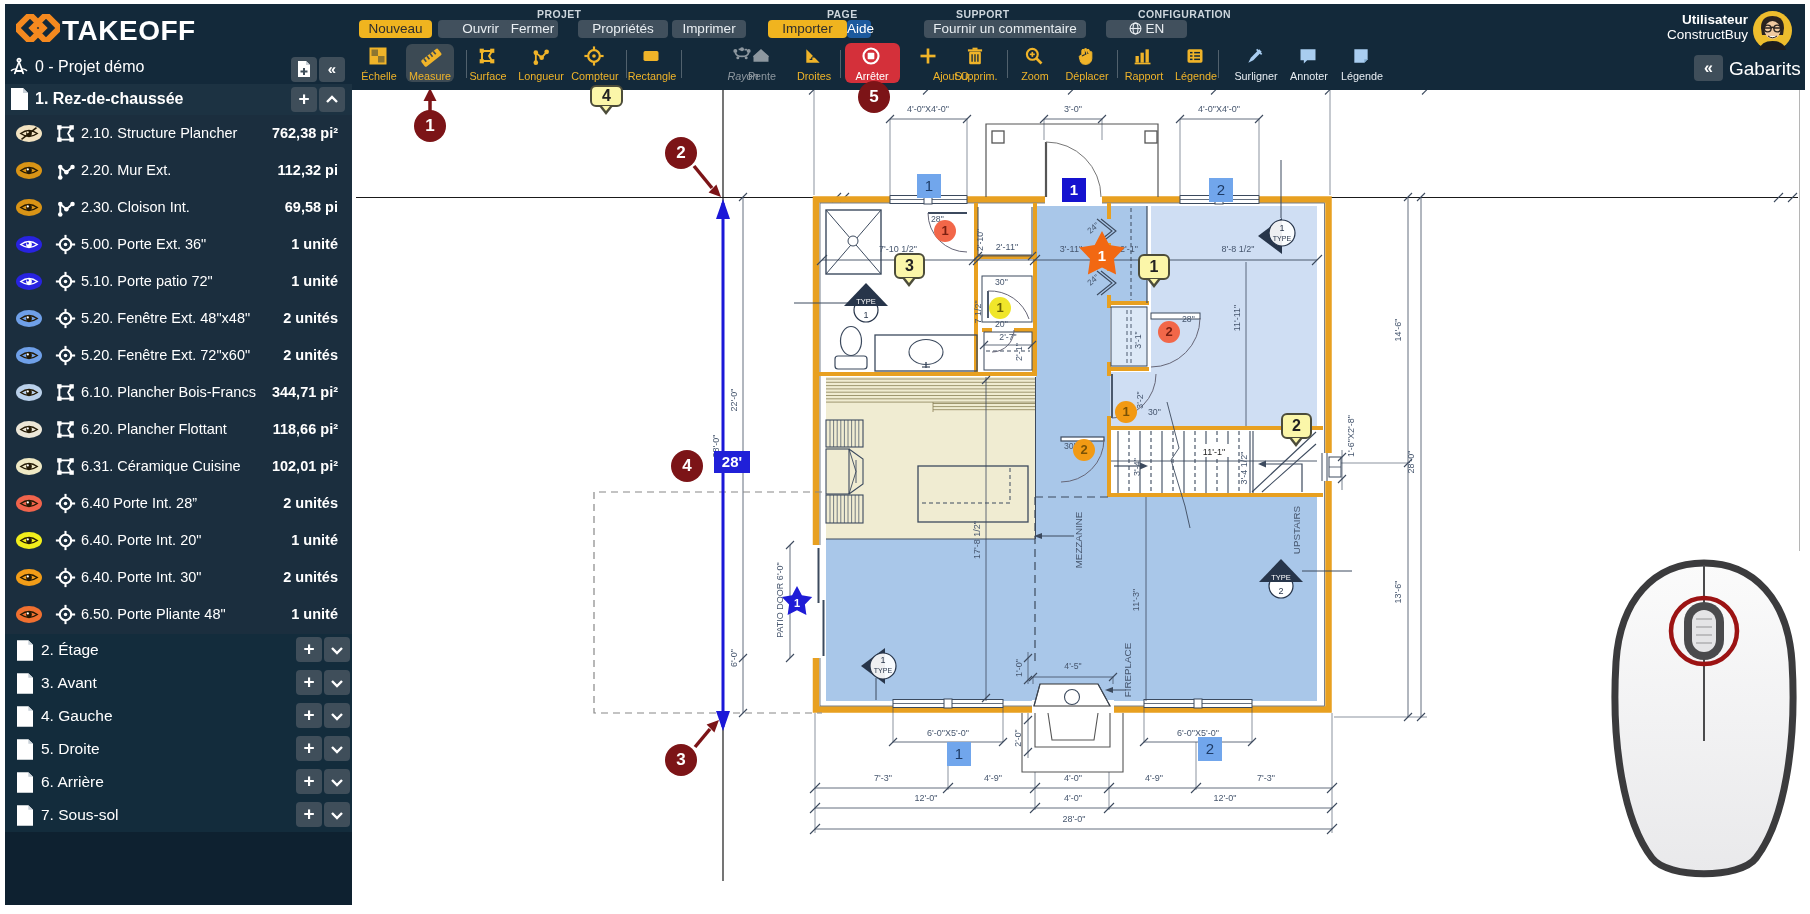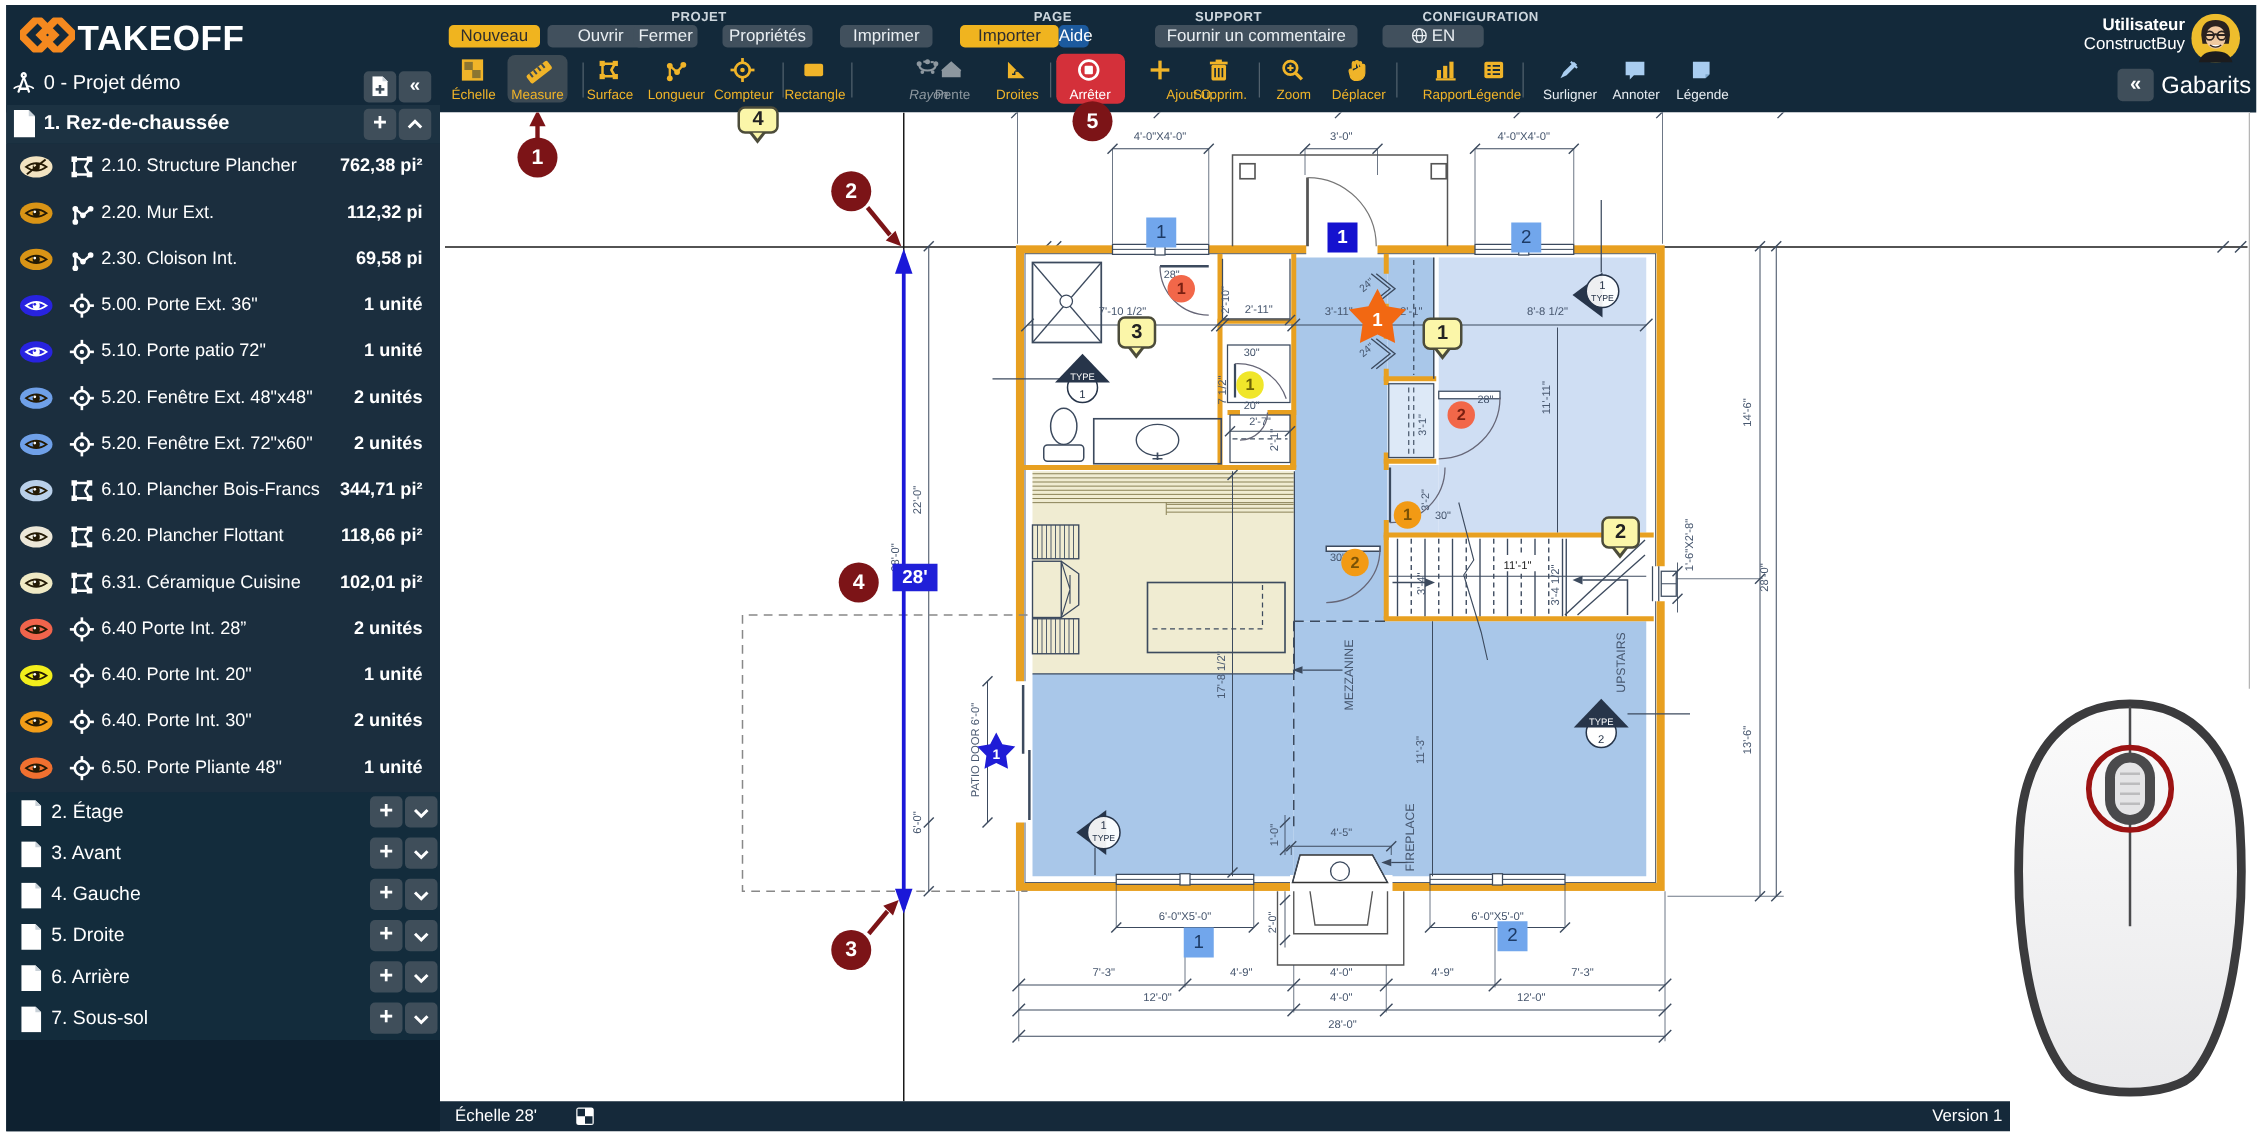"Propriétés" div.btn { width: 72px -> 90px }
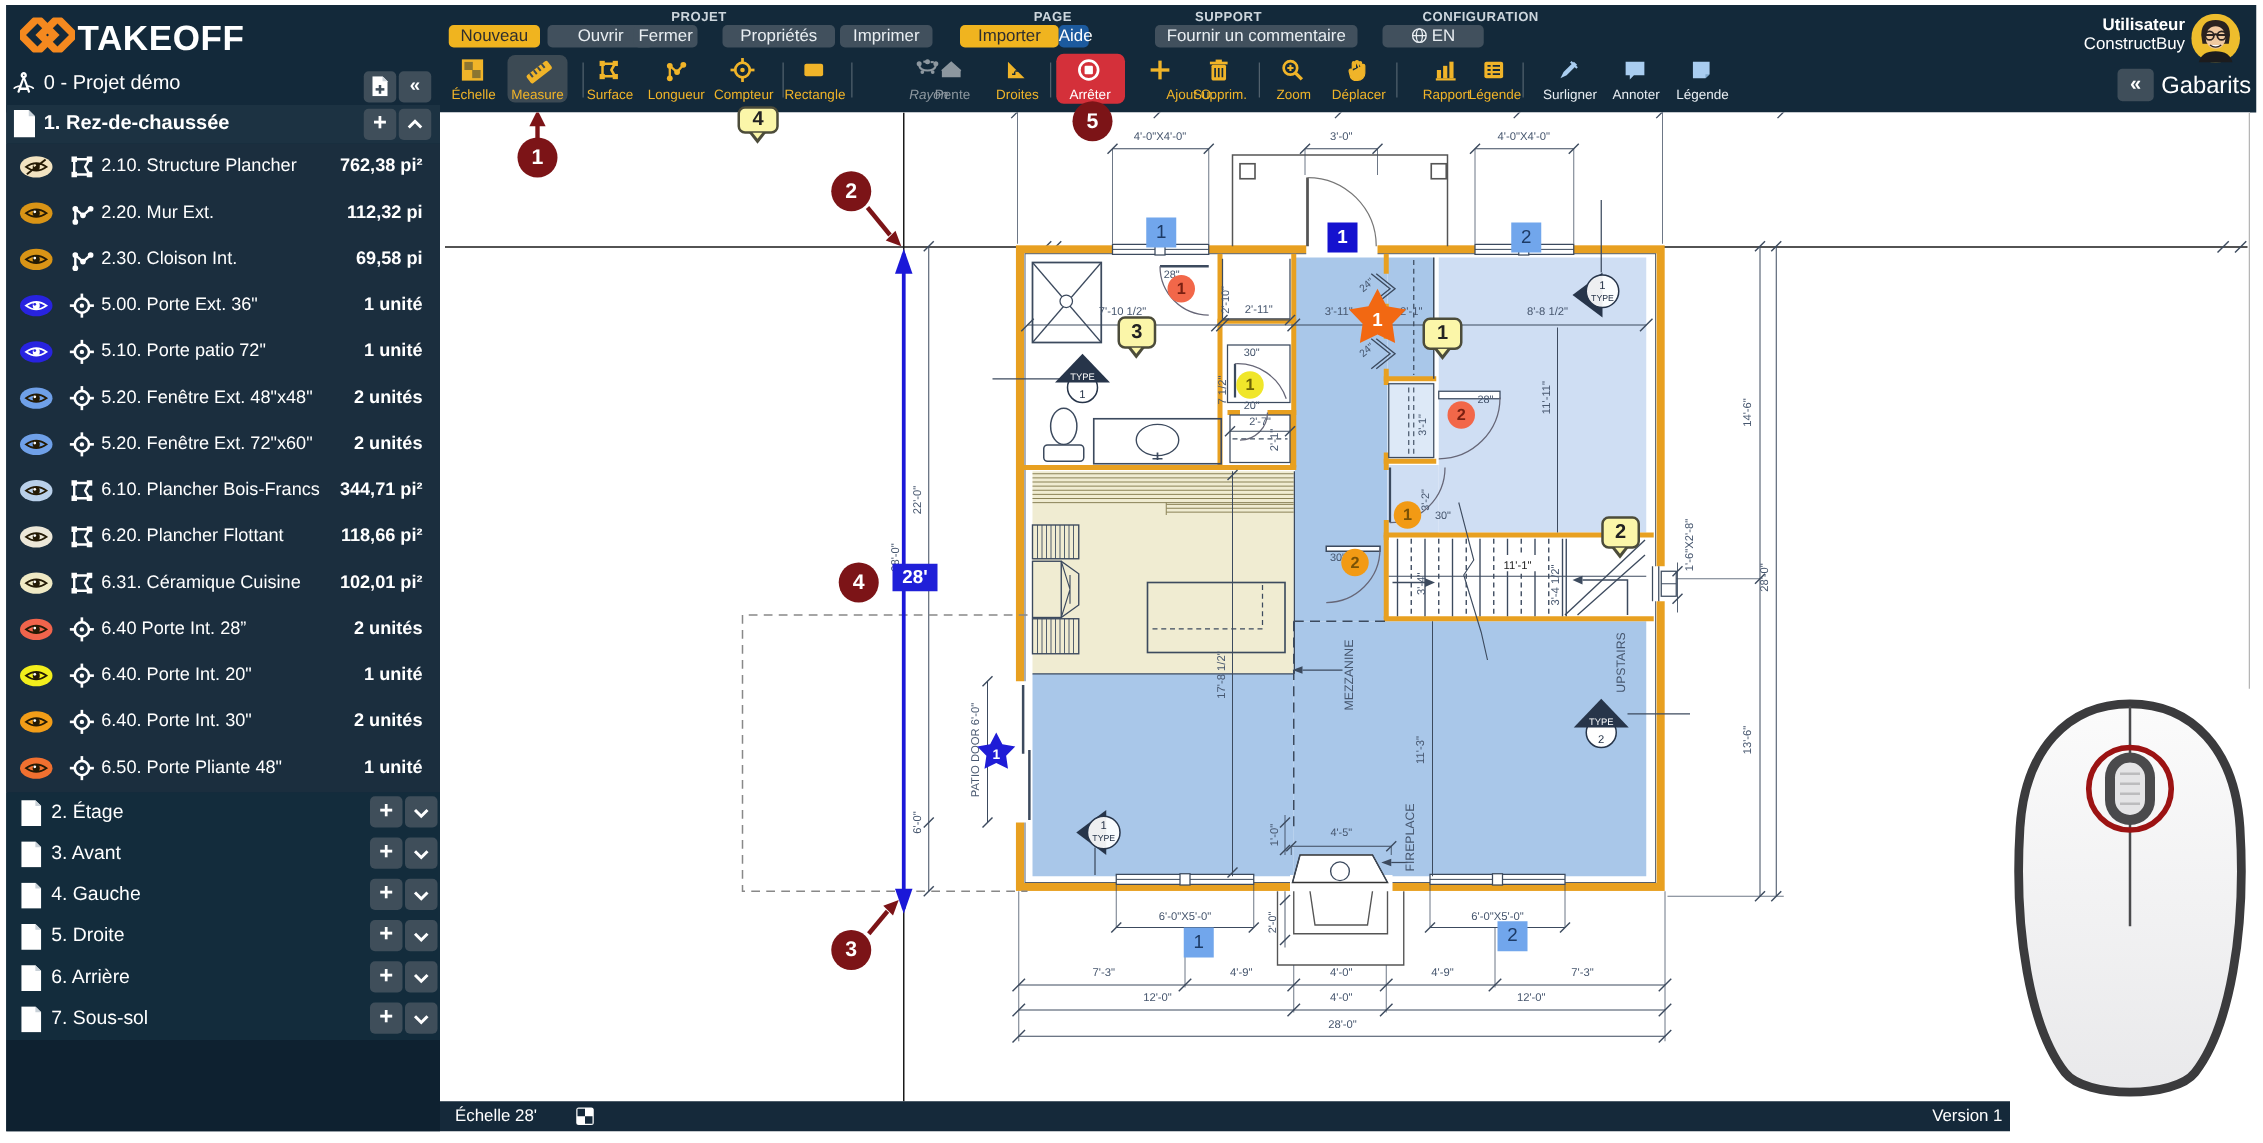"Rapport" div.tool { padding-left: 27px -> none }
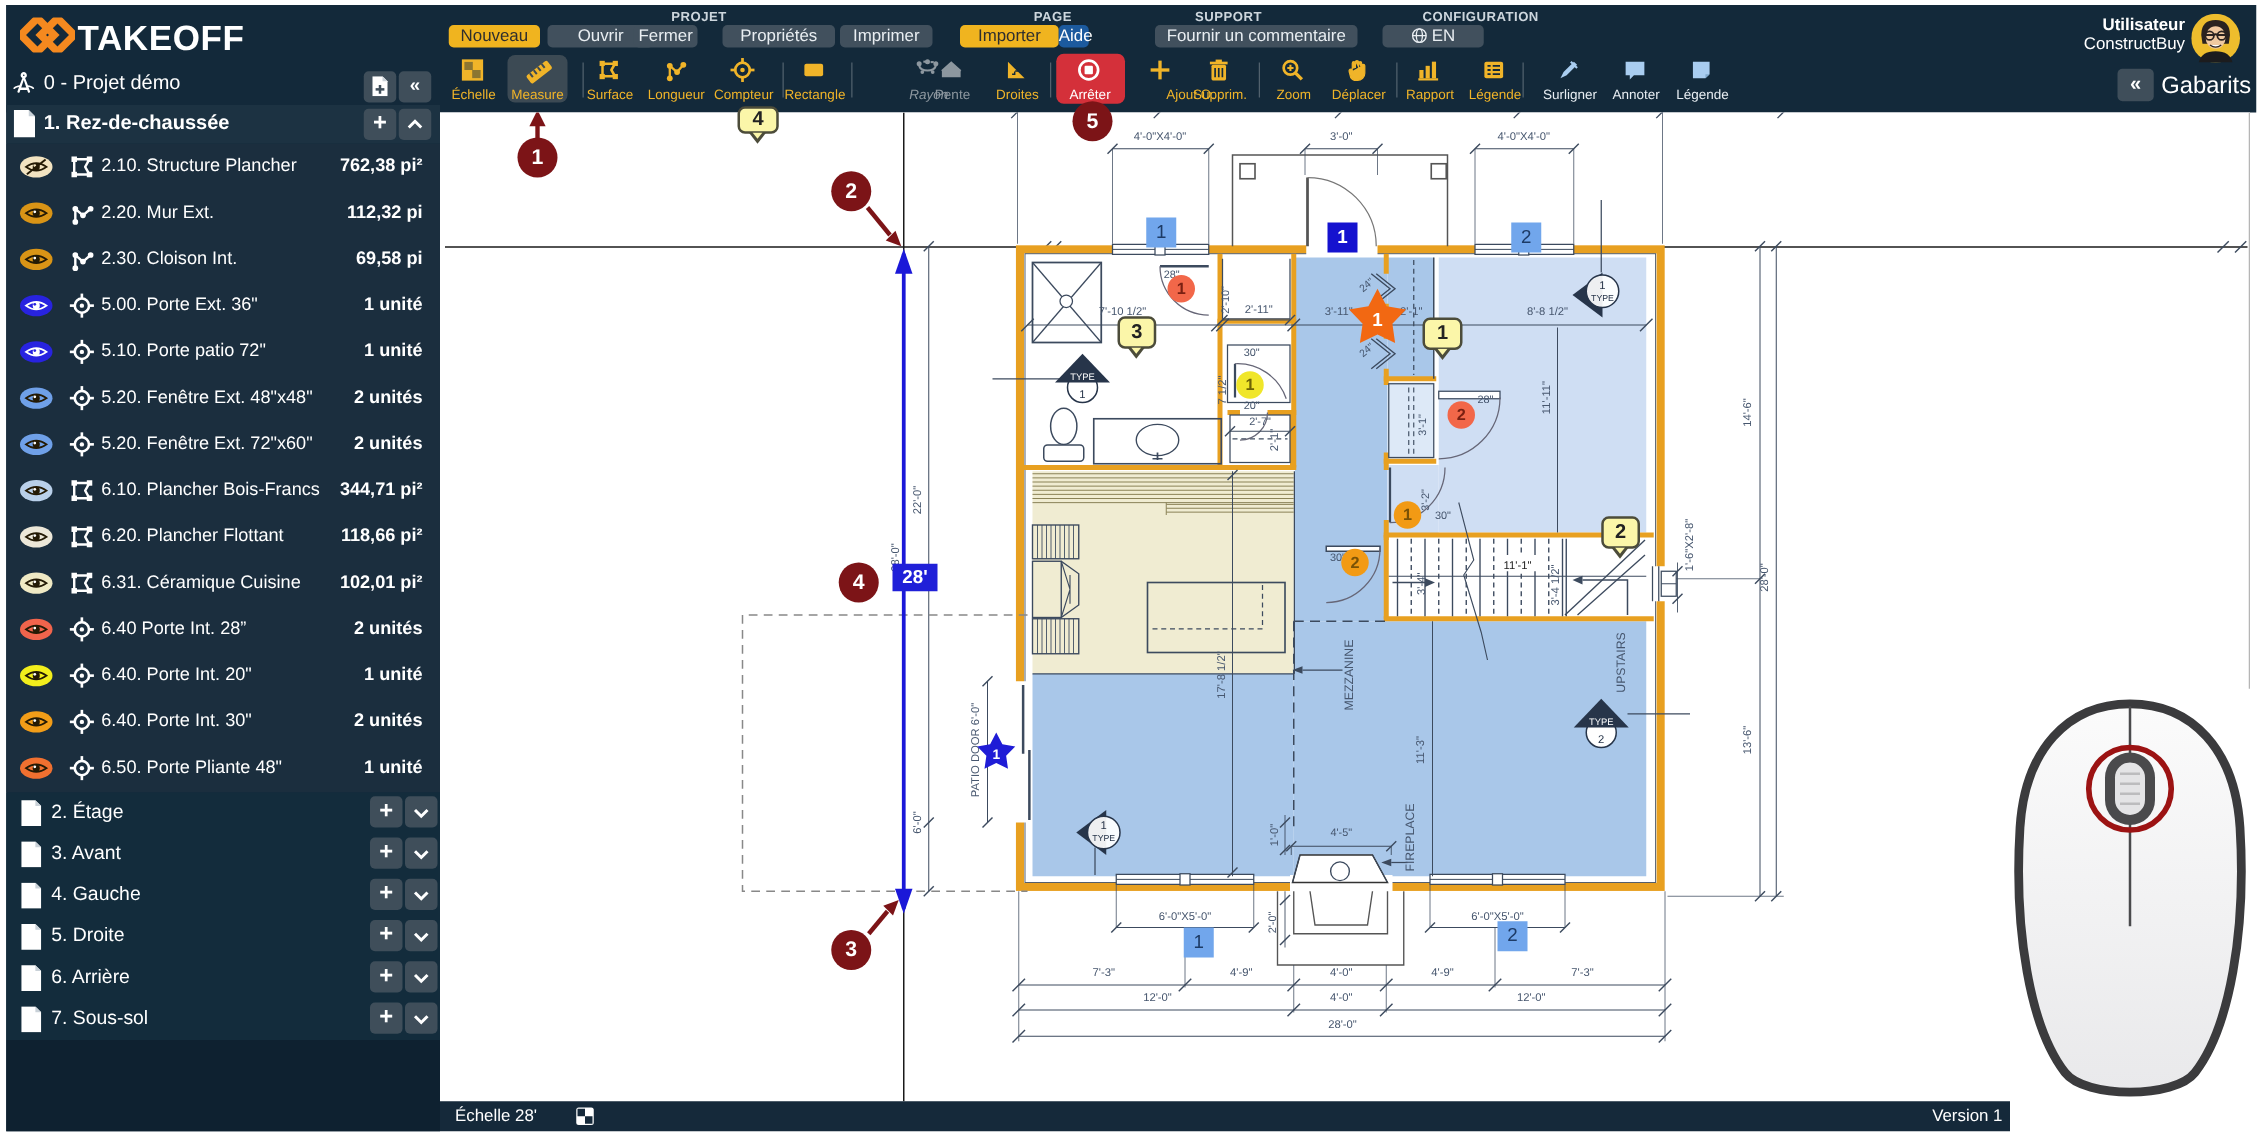"Échelle 28'" div.abs { html: <div> <span>Échelle 28'</span> <svg> <rect></rect> <rect></rect> <rect></rect> </svg> <span>Version 1</span> </div> -> none }
